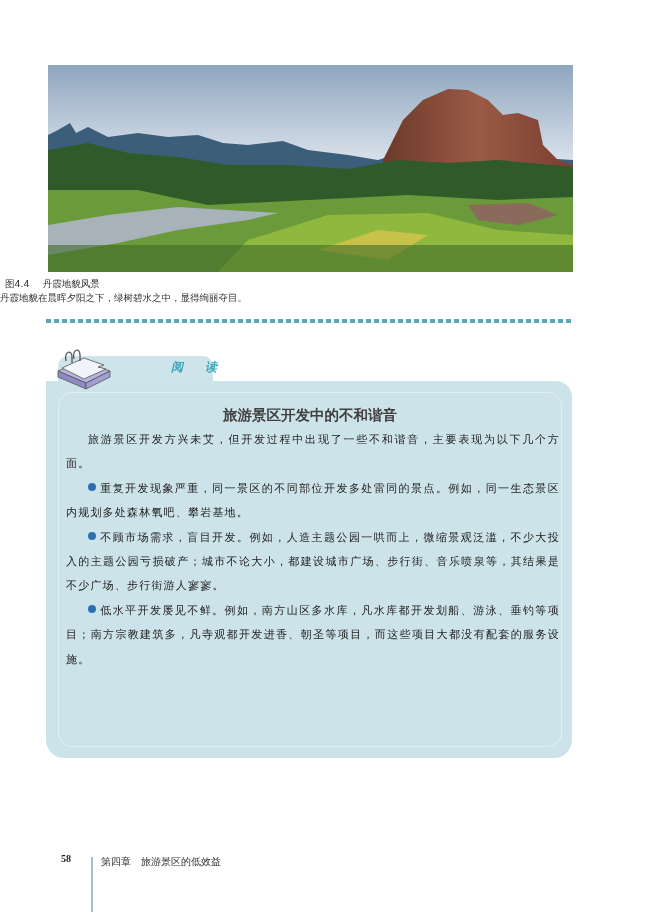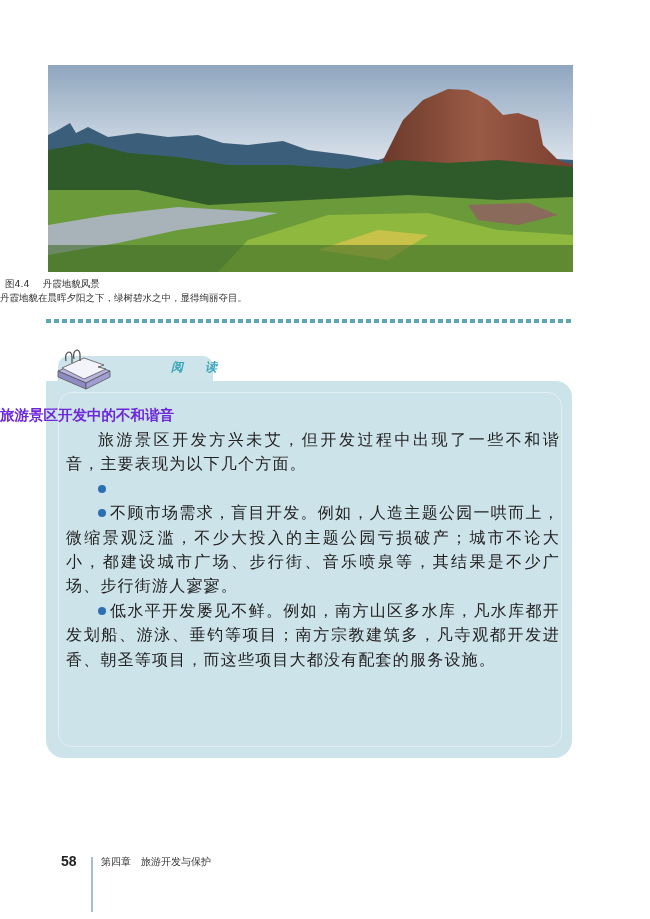"旅游景区开发中的不和谐音" .article-title { color: #6d28d9 -> #404040; text-align: none -> center }
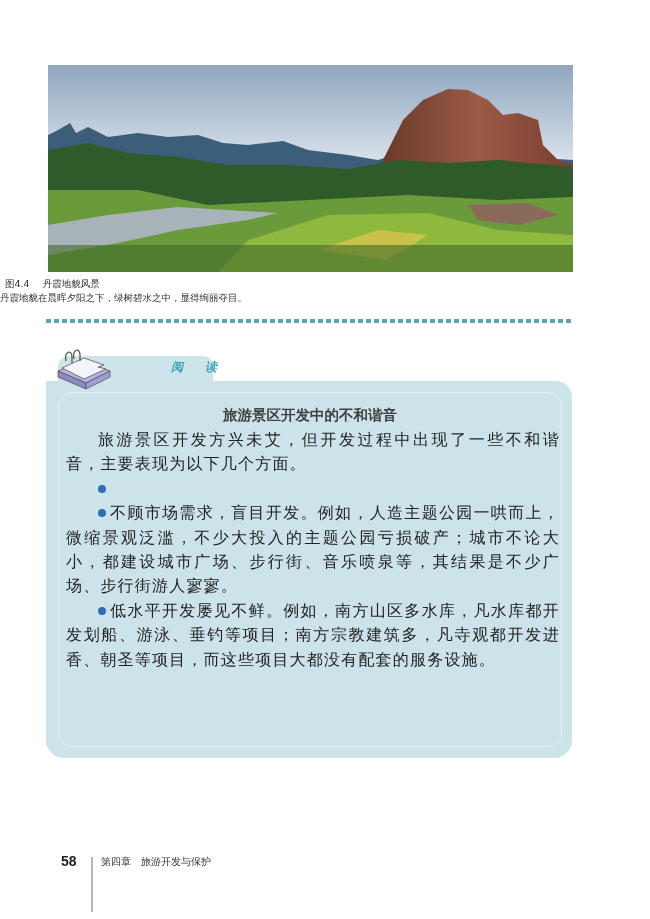"旅游景区开发方兴未艾，但开发过程中出现了一些不和谐音，主要表现为以下几个方面。" .article-body { font-size: 16px -> 11px }
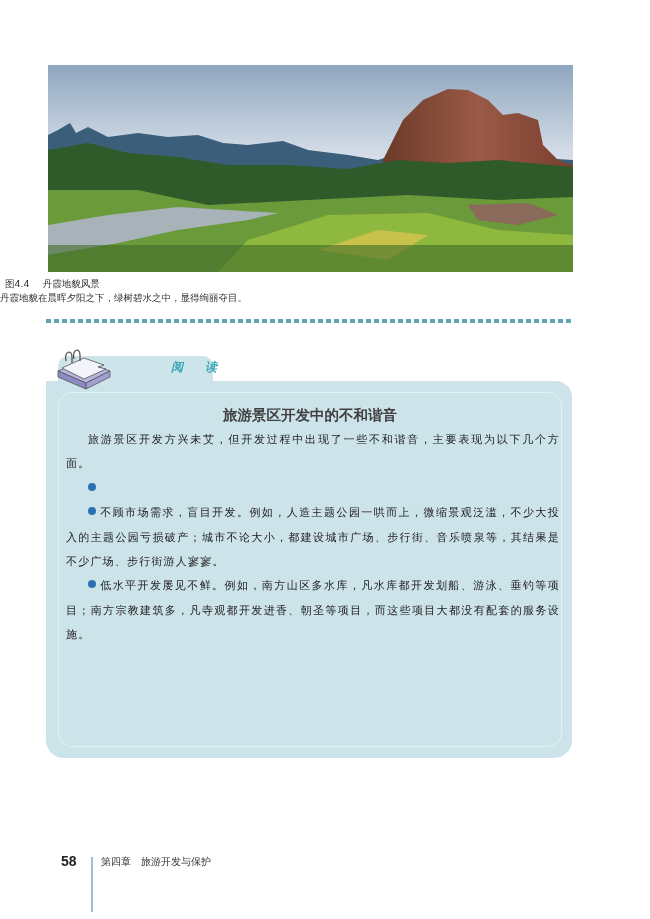"重复开发现象严重，同一景区的不同部位开发多处雷同的景点。例如，同一生态景区内规划" span { html: none -> <span>重复开发现象严重，同一景区的不同部位开发多处雷同的景点。例如，同一生态景区内规划多处森林氧吧、攀岩基地。</span> }
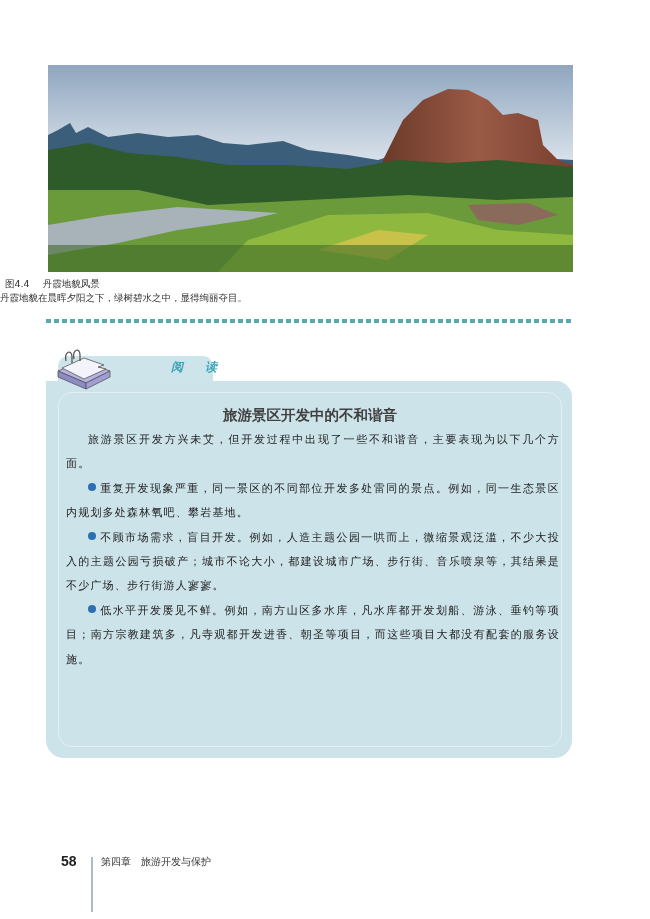"58" .page-number { font-family: Liberation Sans, sans-serif -> Liberation Serif, serif; font-size: 14px -> 10px }
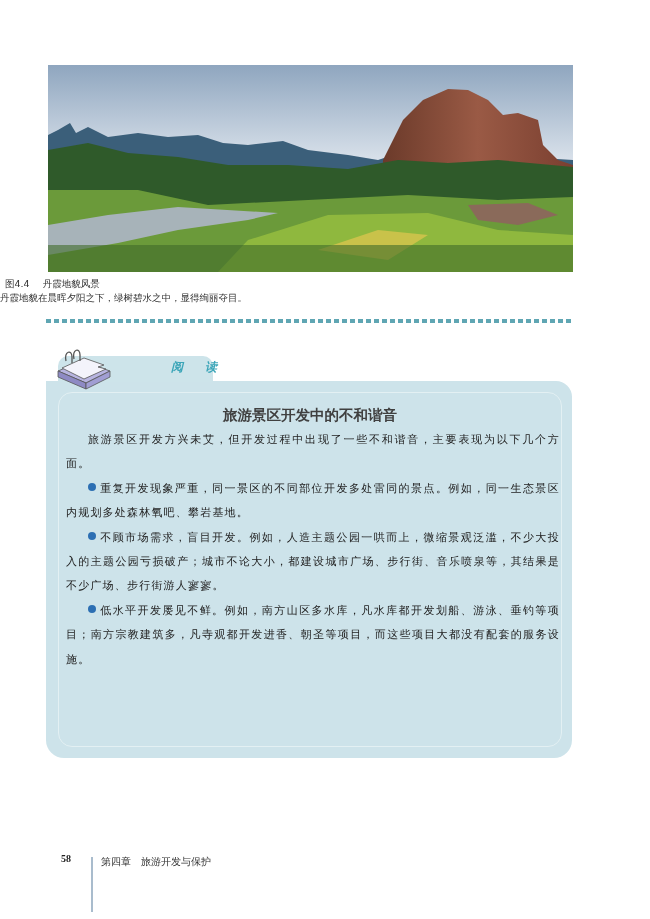"旅游开发与保护" span { text: 开发与保护 -> 景区的低效益 }
